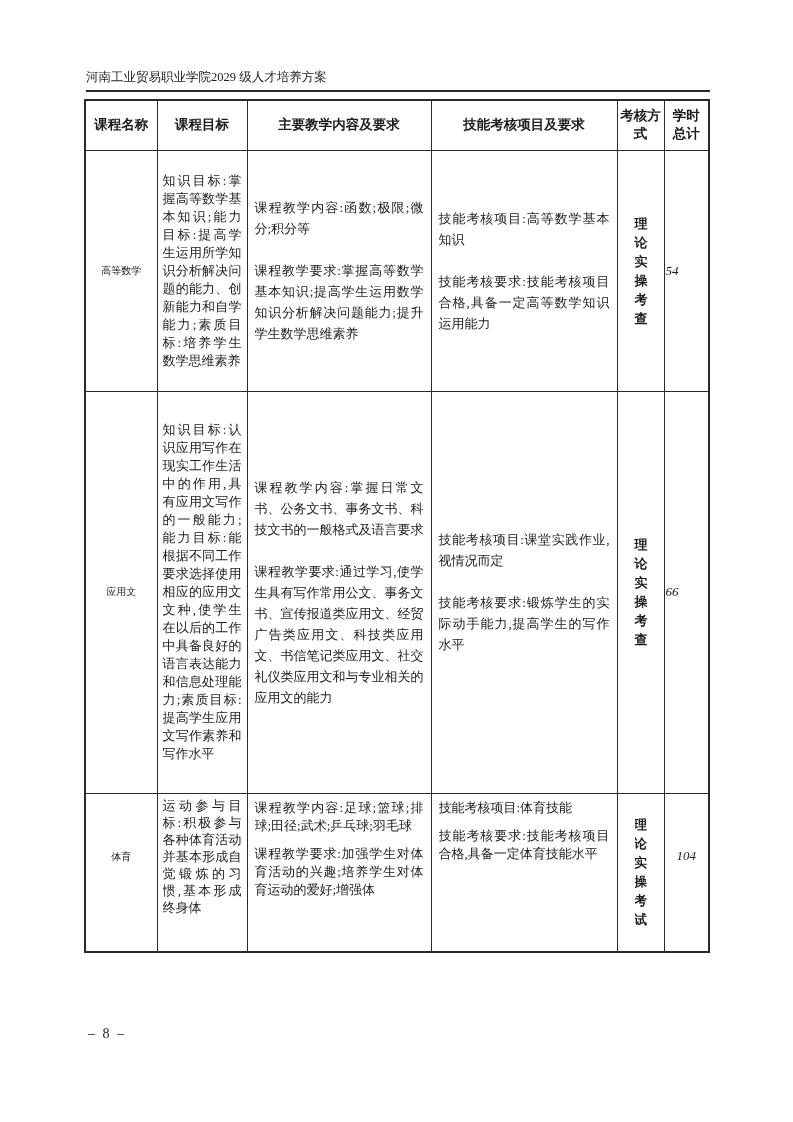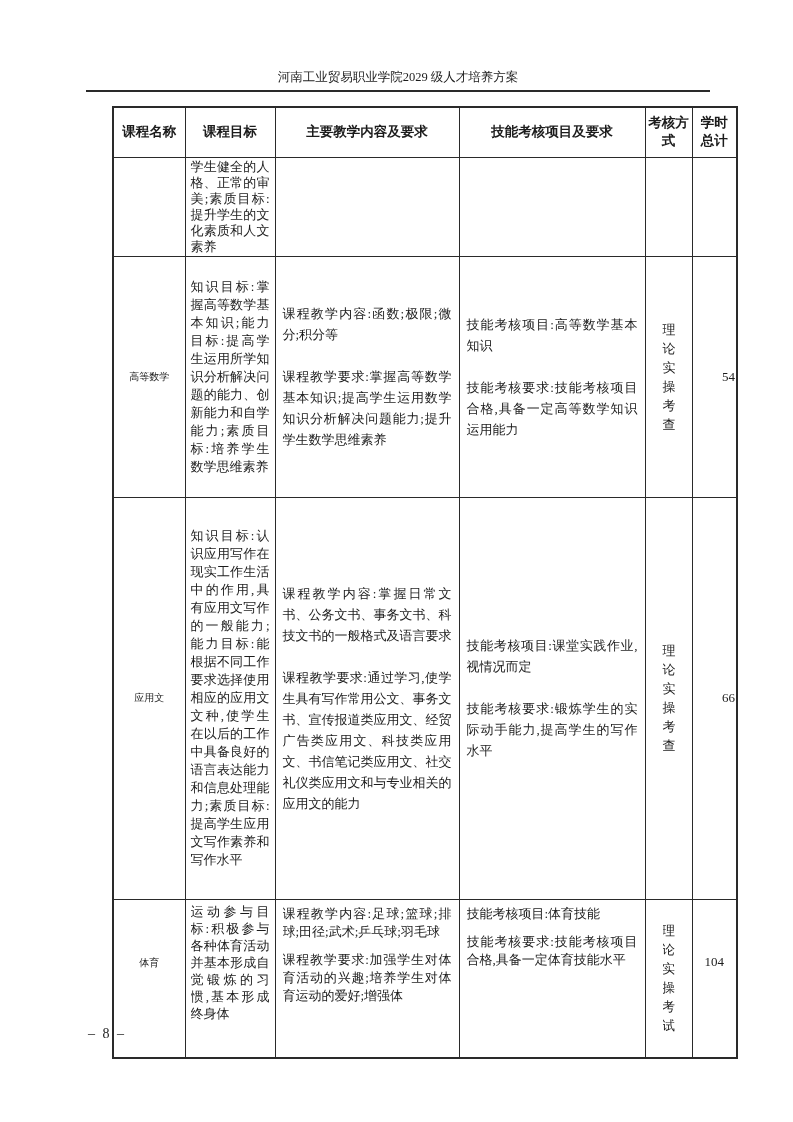"河南工业贸易职业学院" .doc-header { justify-content: center -> flex-start }
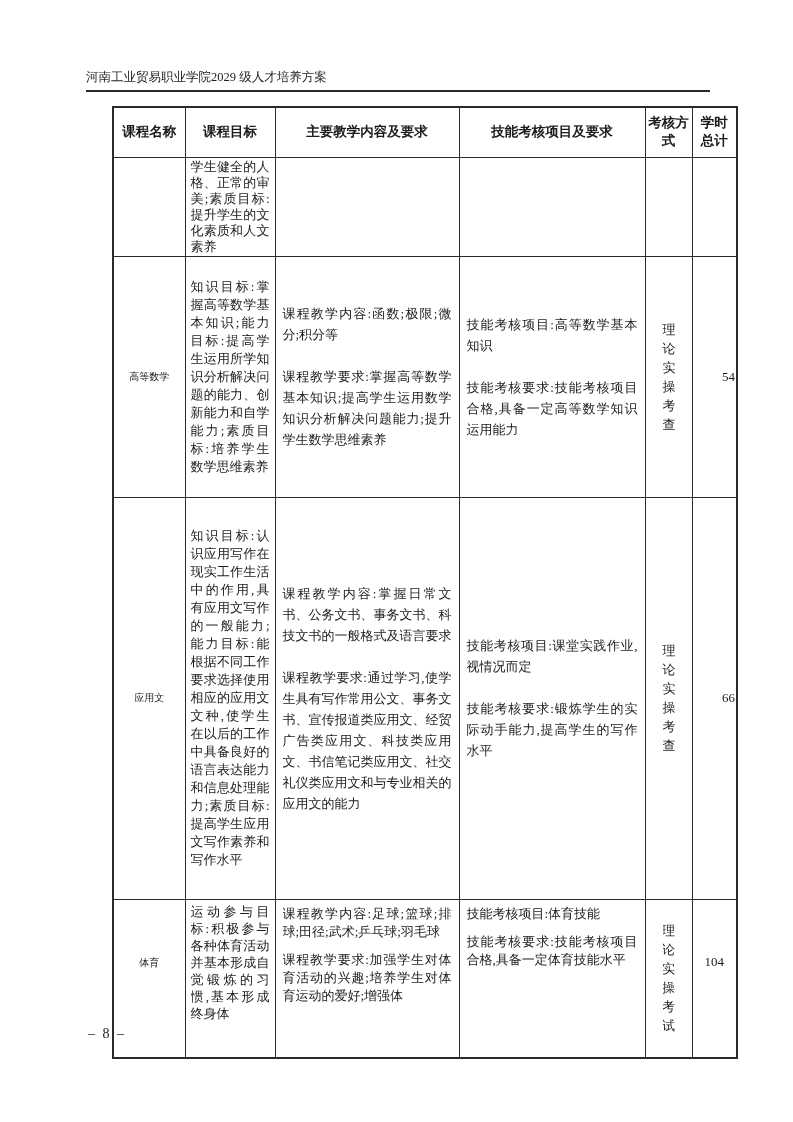"课程名称" .table-wrap { margin-left: 28px -> none; top: 106px -> 99px }
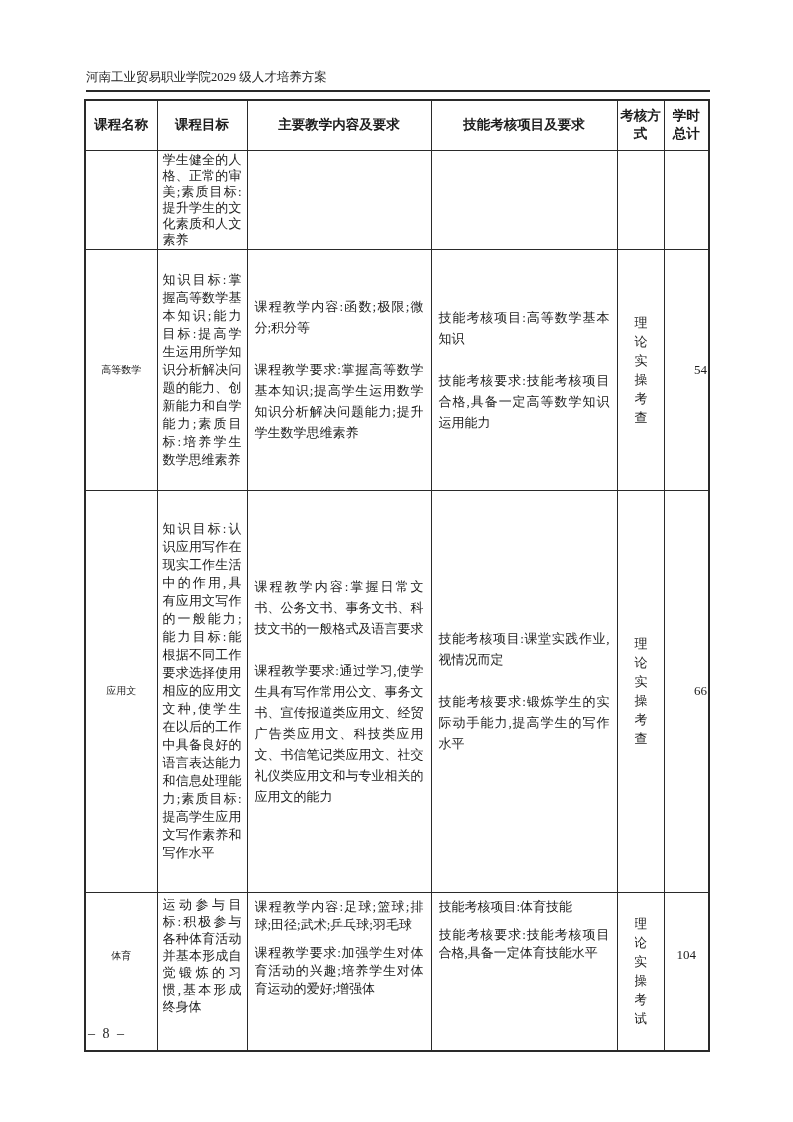"学生健全的人格、正常的审美;素质目标:提升学生的文化素质和人文素养" tr { html: <tr> <td></td> <td> <div>学生健全的人格、正常的审美;素质目标:提升学生的文化素质和人文素养</div> </td> <td></td> <td></td> <td></td> <td></td> </tr> -> none }
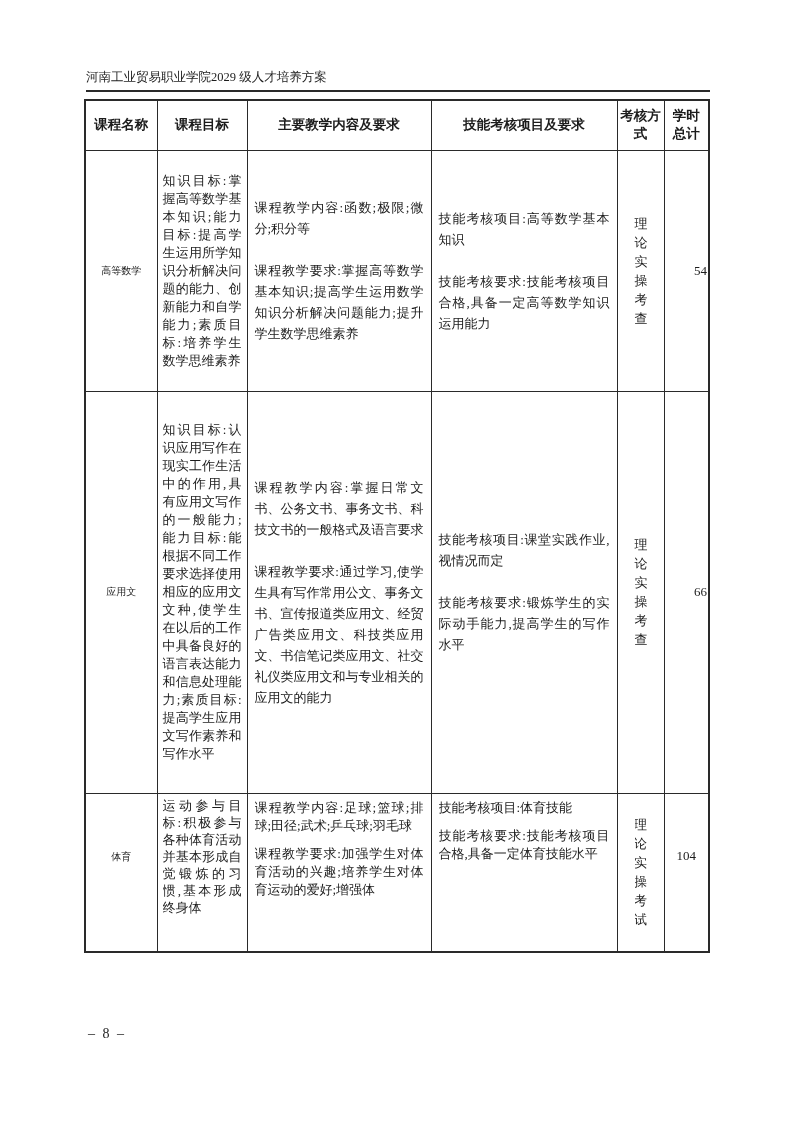"理论" td.method-cell { font-weight: none -> bold }
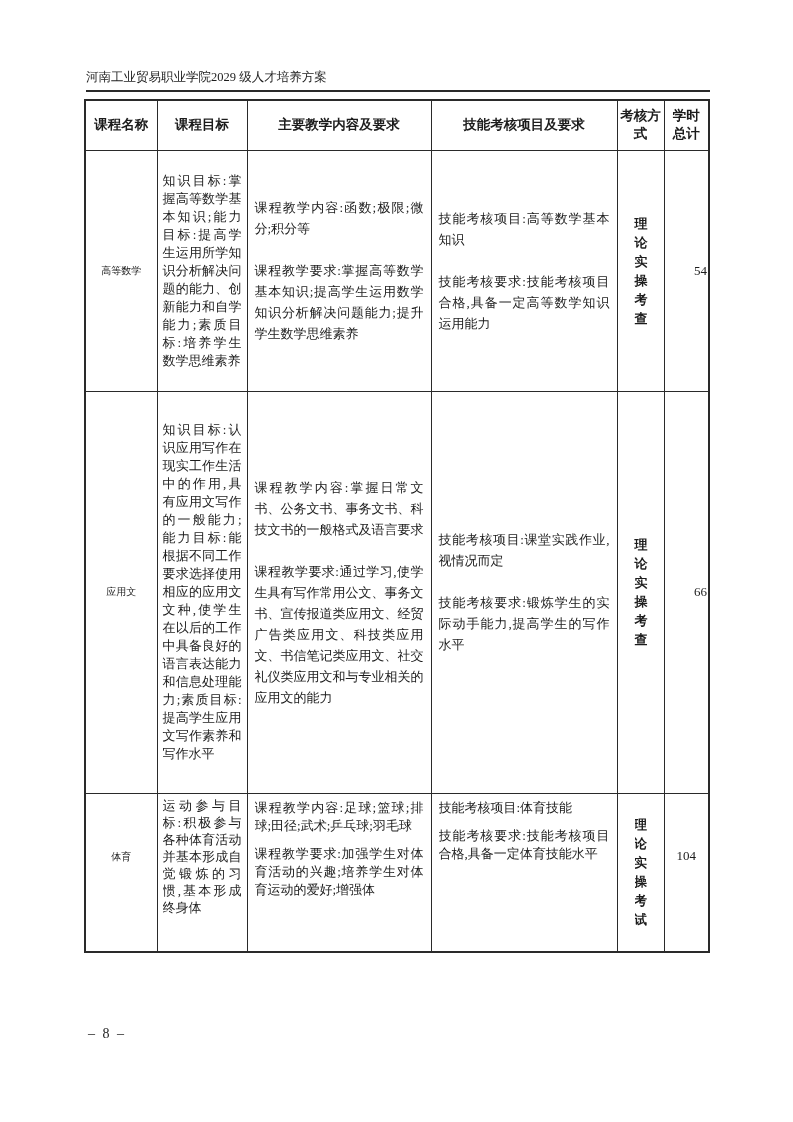"54" td.hours-cell { font-style: none -> italic; text-align: right -> left }
